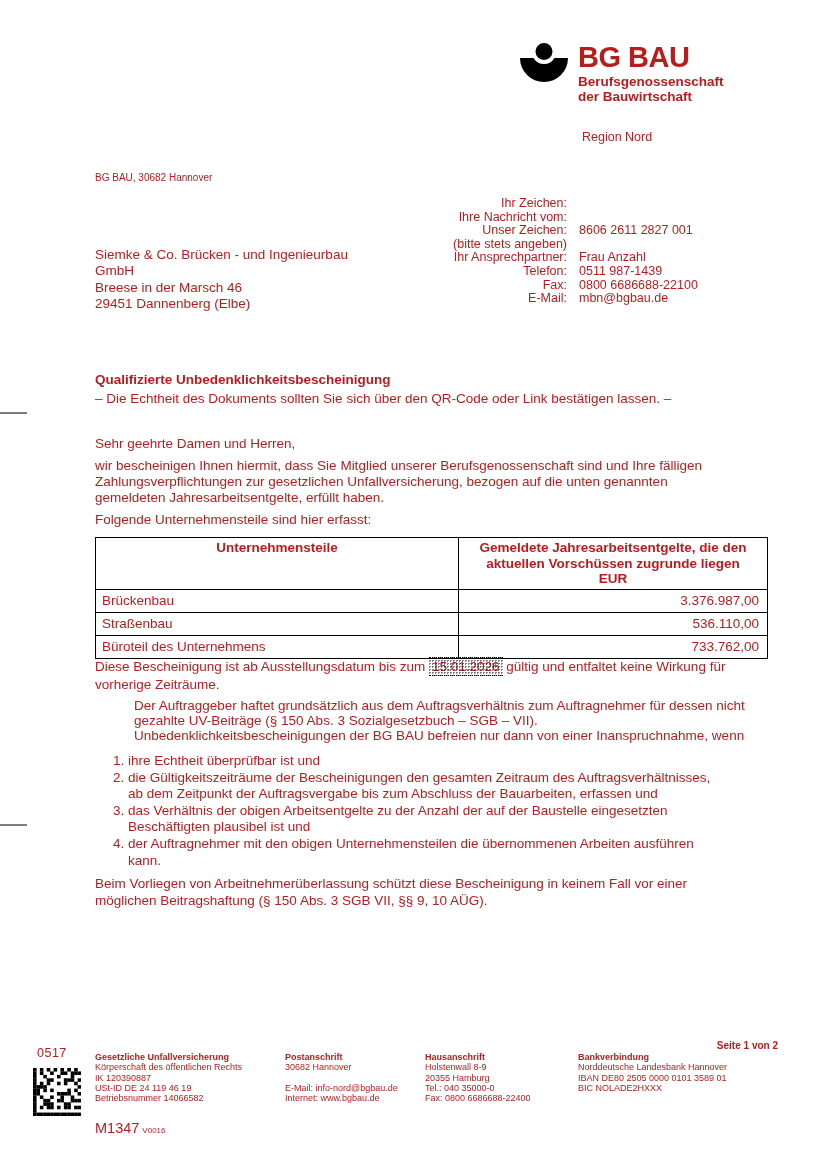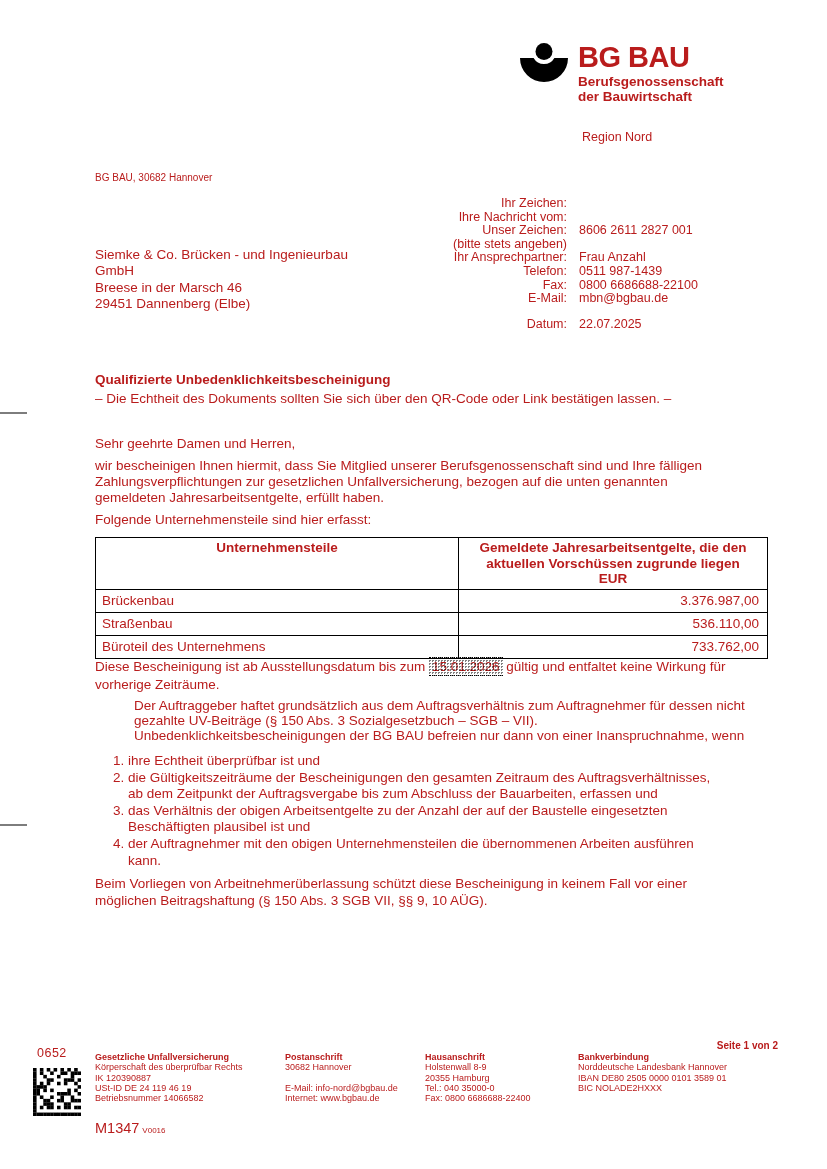"Datum:" div.info-row { html: <div> <div>Datum:</div> <div>22.07.2025</div> </div> -> none }
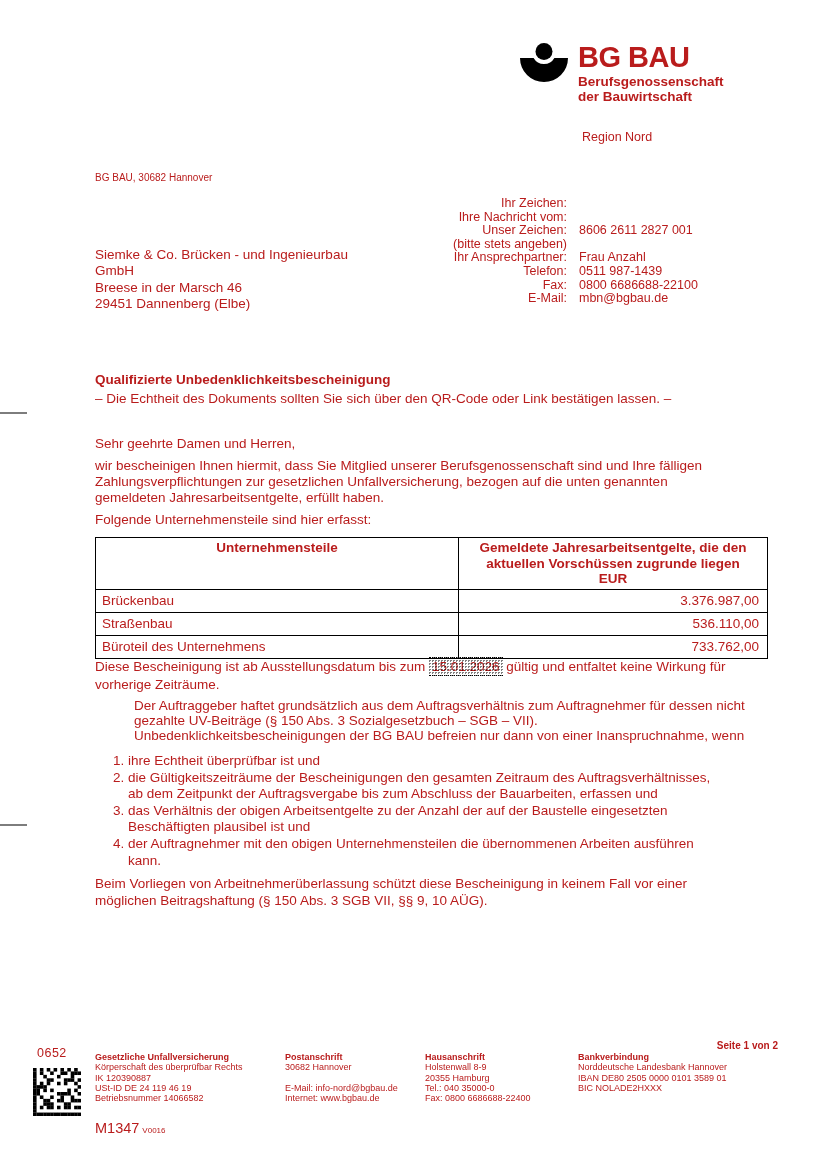"0652" div.abs { text: 0652 -> 0517 }
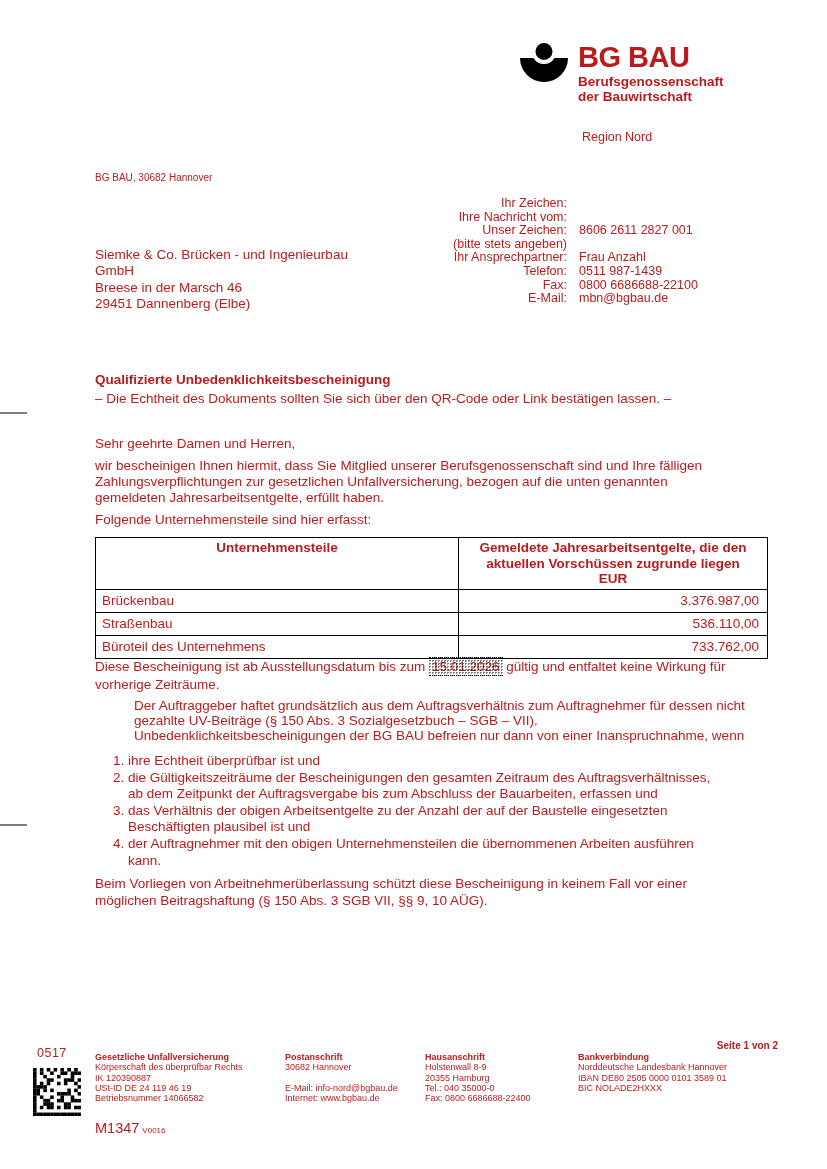"Körperschaft des überprüfbar Rechts" div.fline { text: überprüfbar -> öffentlichen }
